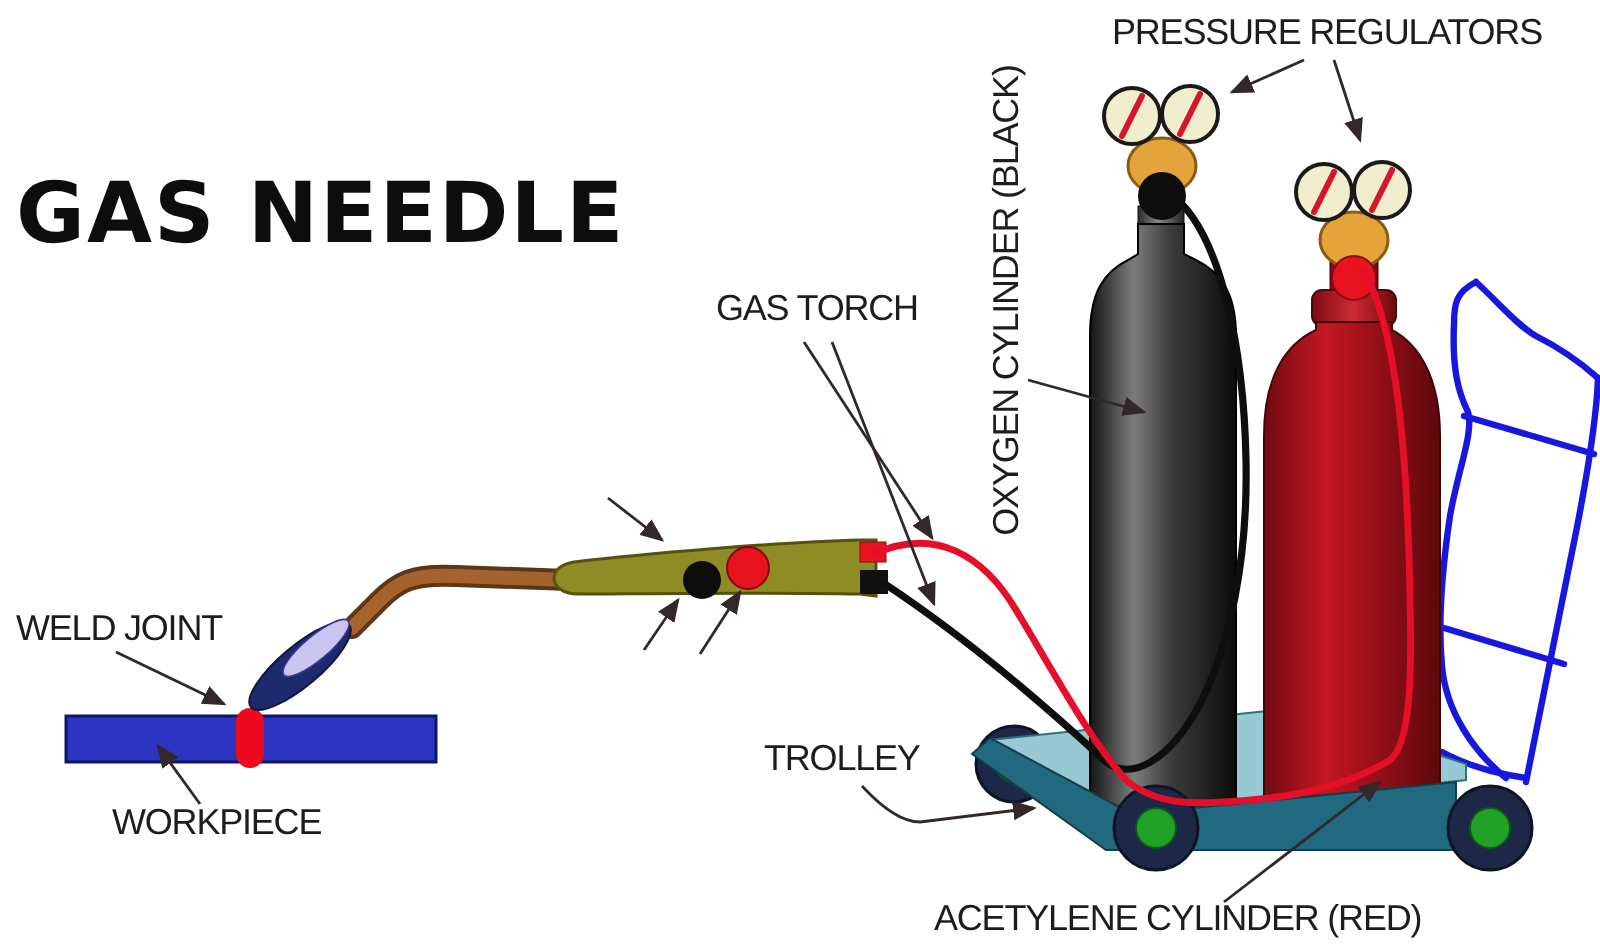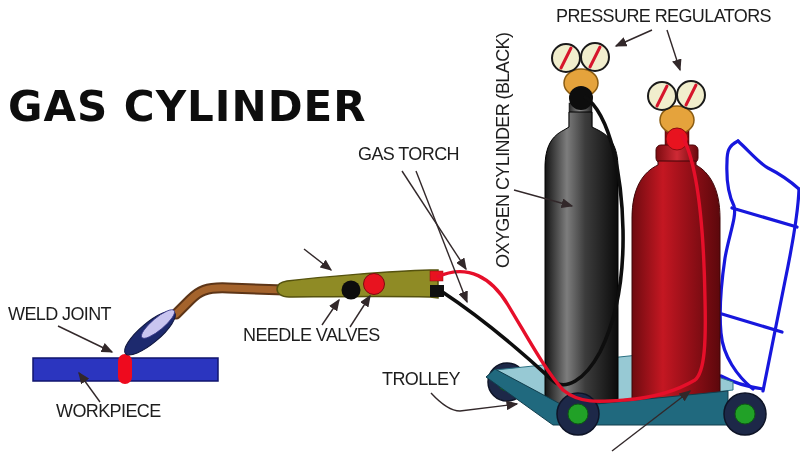"GAS CYLINDER" div.title { text: CYLINDER -> NEEDLE }
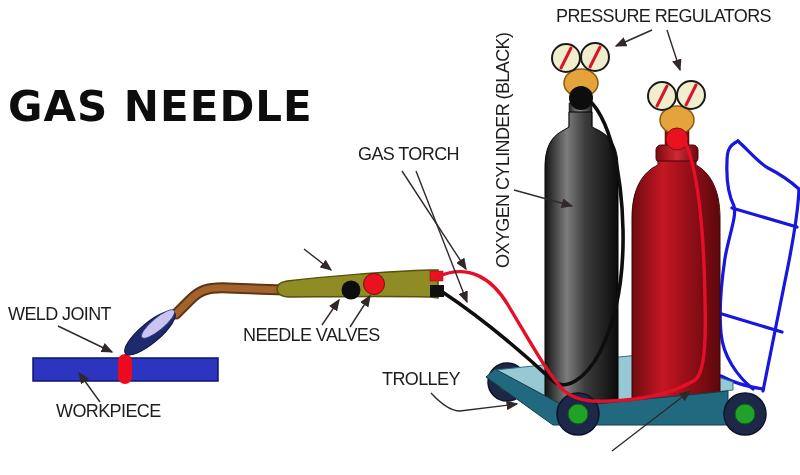"NEEDLE VALVES" div.lbl { html: <div>NEEDLE VALVES</div> -> none }
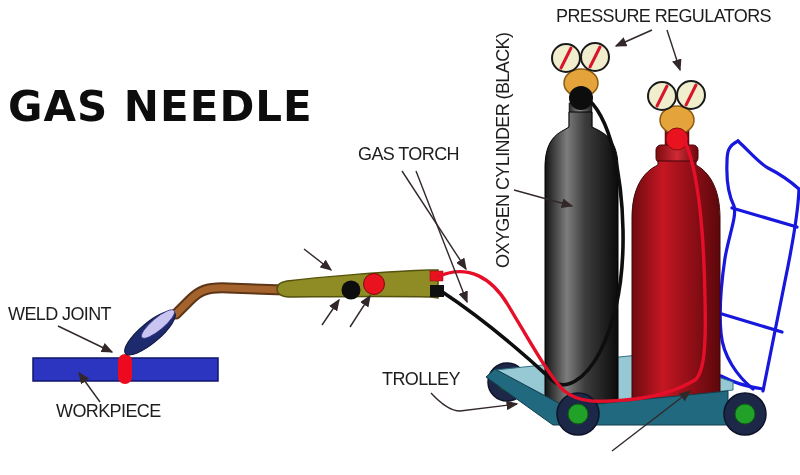"ACETYLENE CYLINDER (RED)" div.lbl { html: none -> <div>ACETYLENE CYLINDER (RED)</div> }
